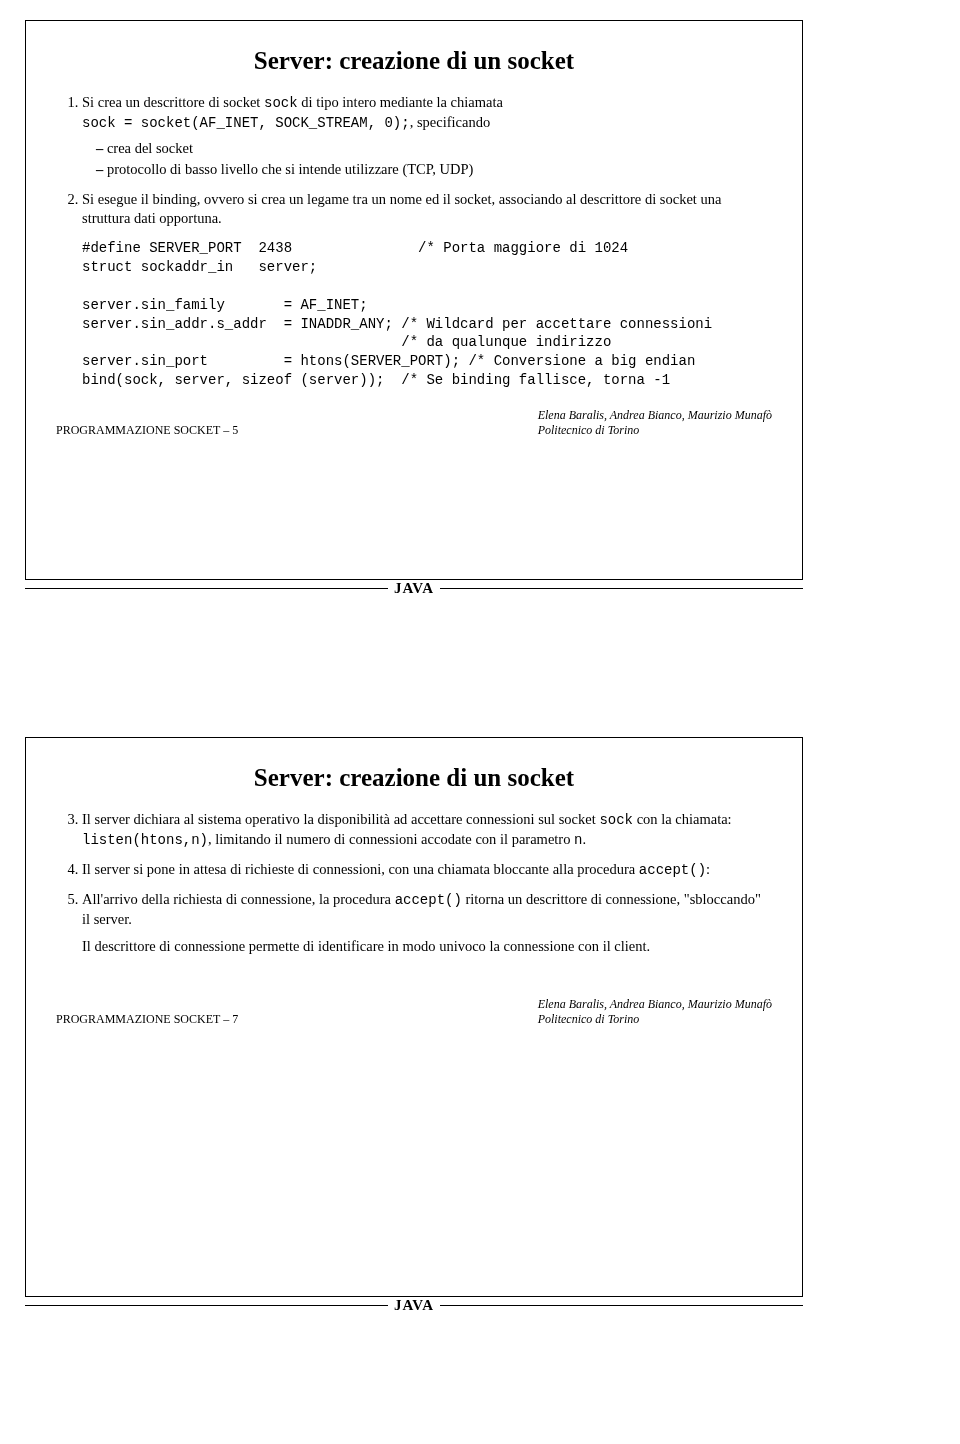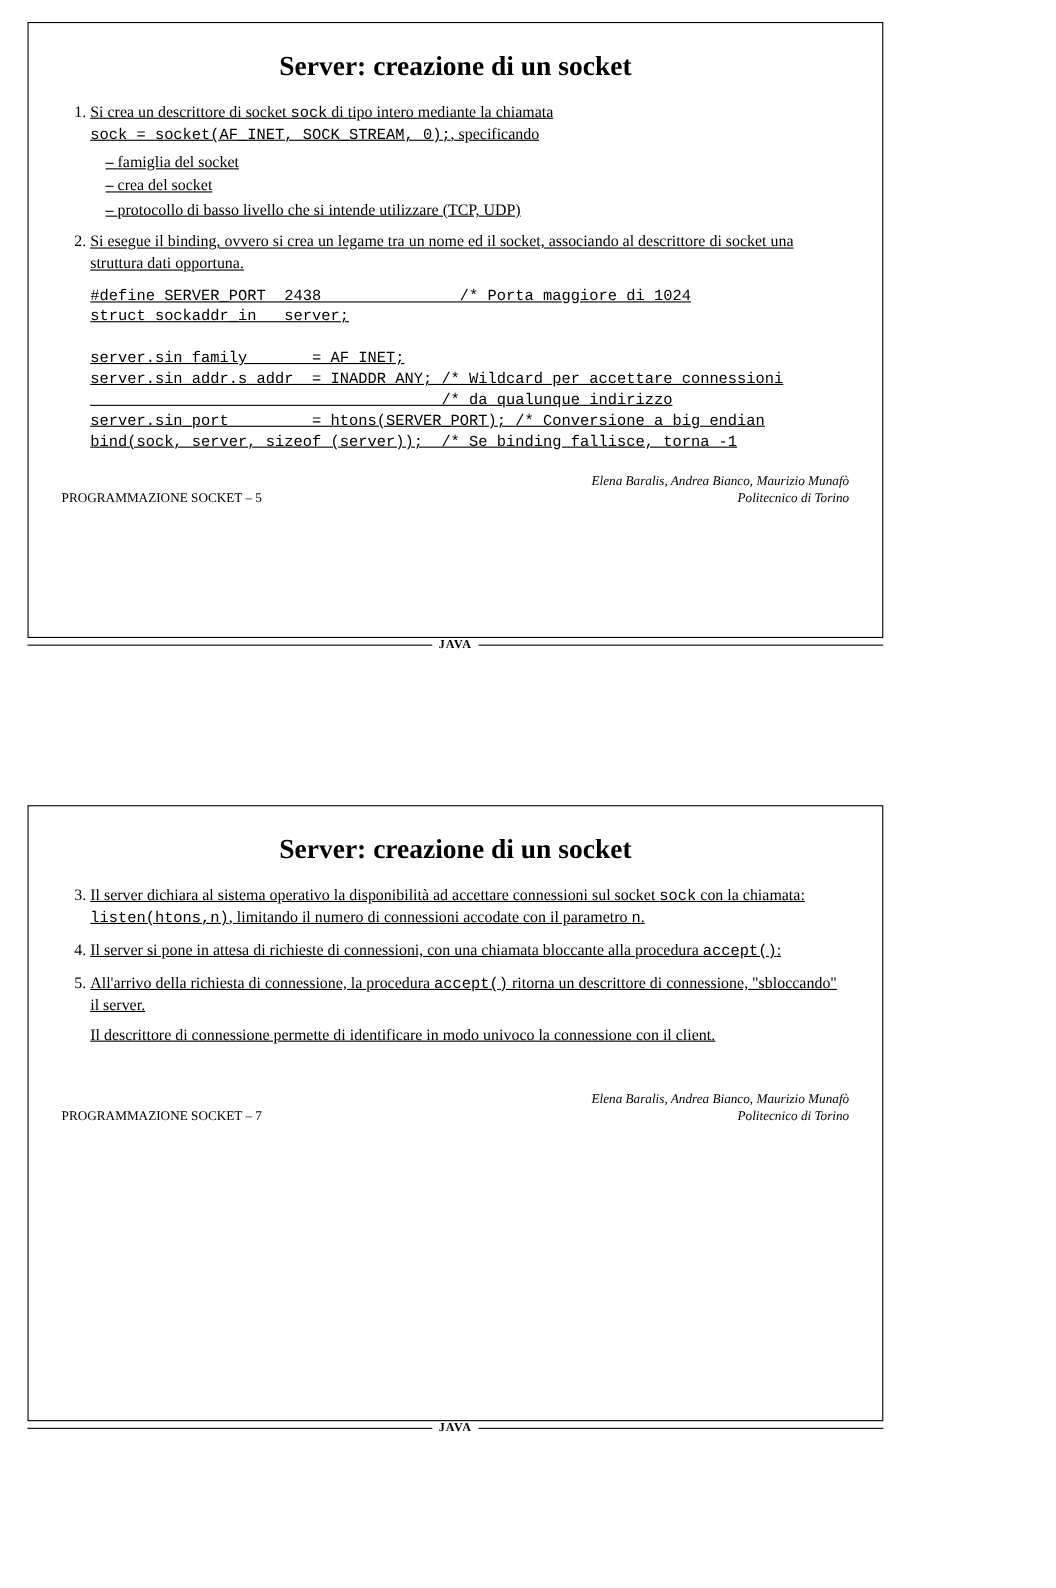"Si crea un descrittore di" .body-text { text-decoration: underline -> none }
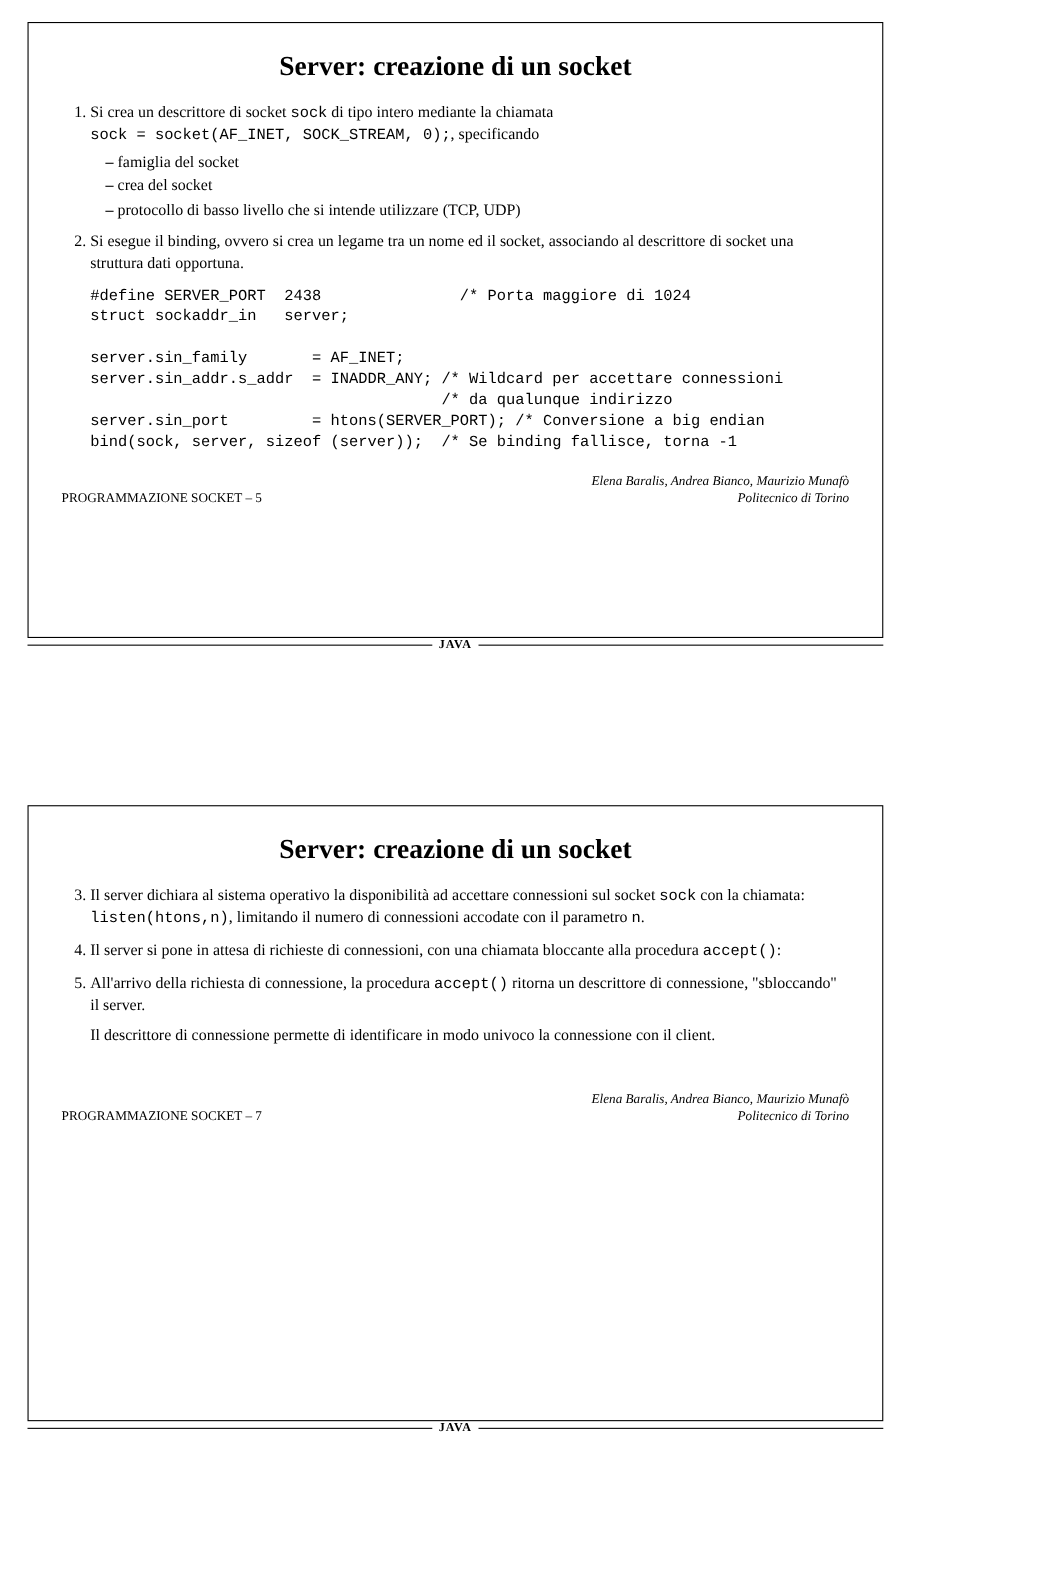"famiglia del socket" li { html: <li>famiglia del socket</li> -> none }
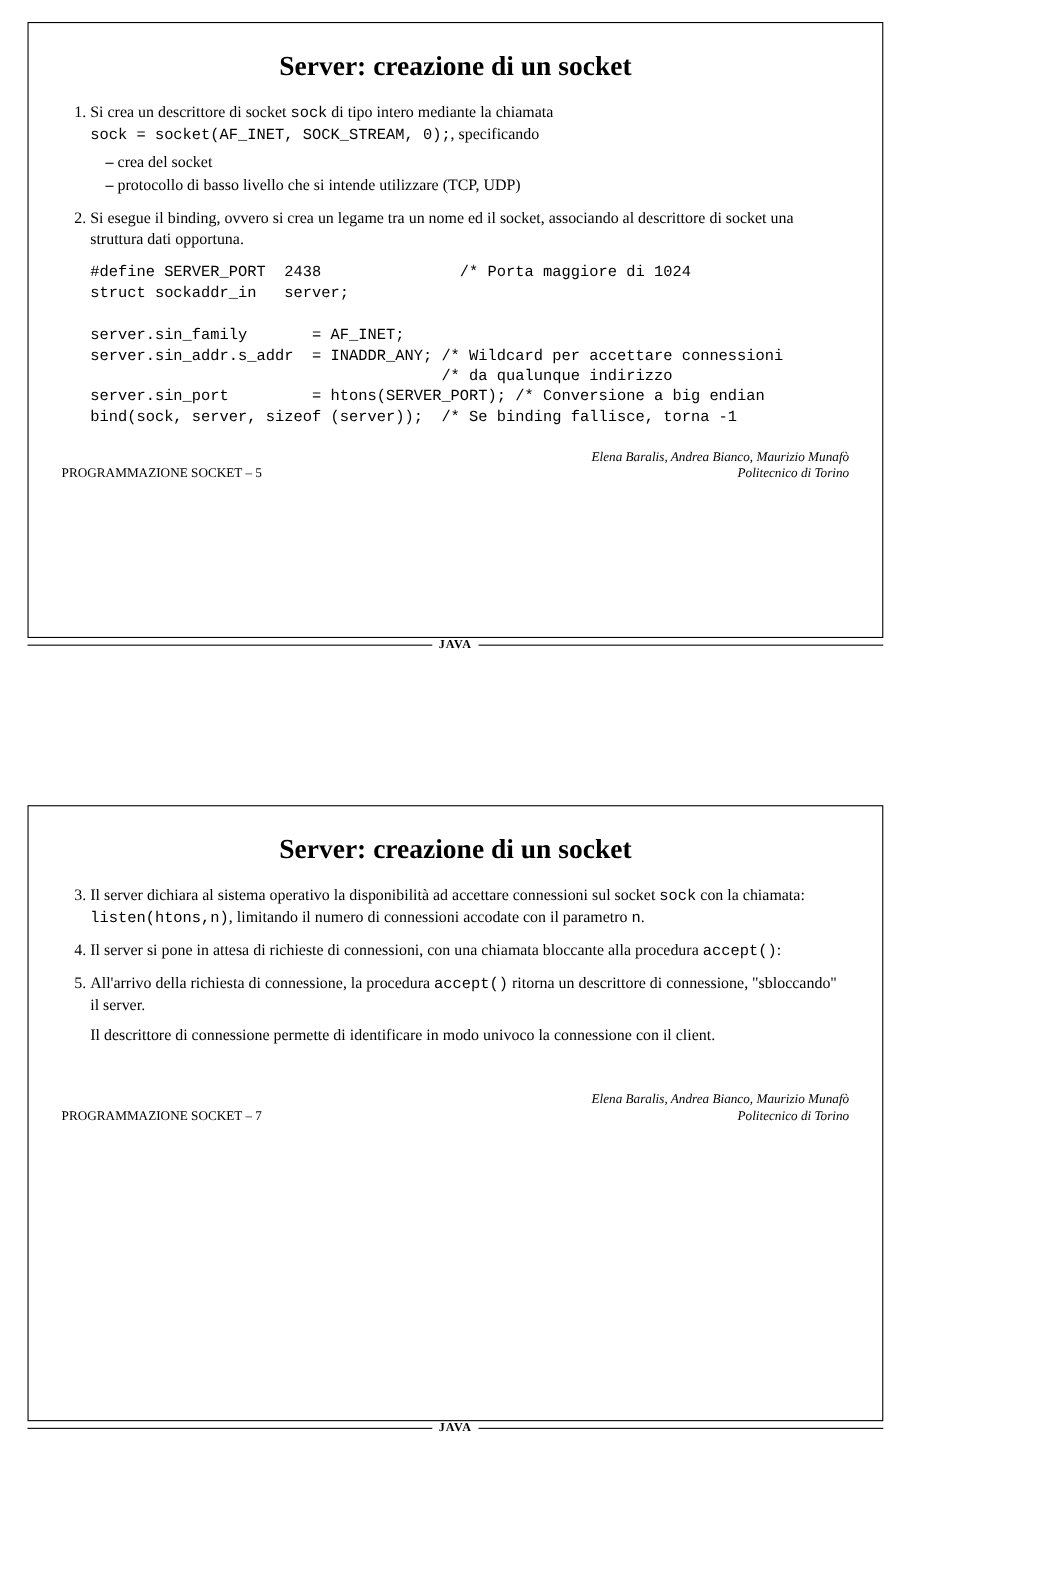"Elena Baralis, Andrea Bianco, Maurizio" .slide-footer .right { text-align: right -> none }
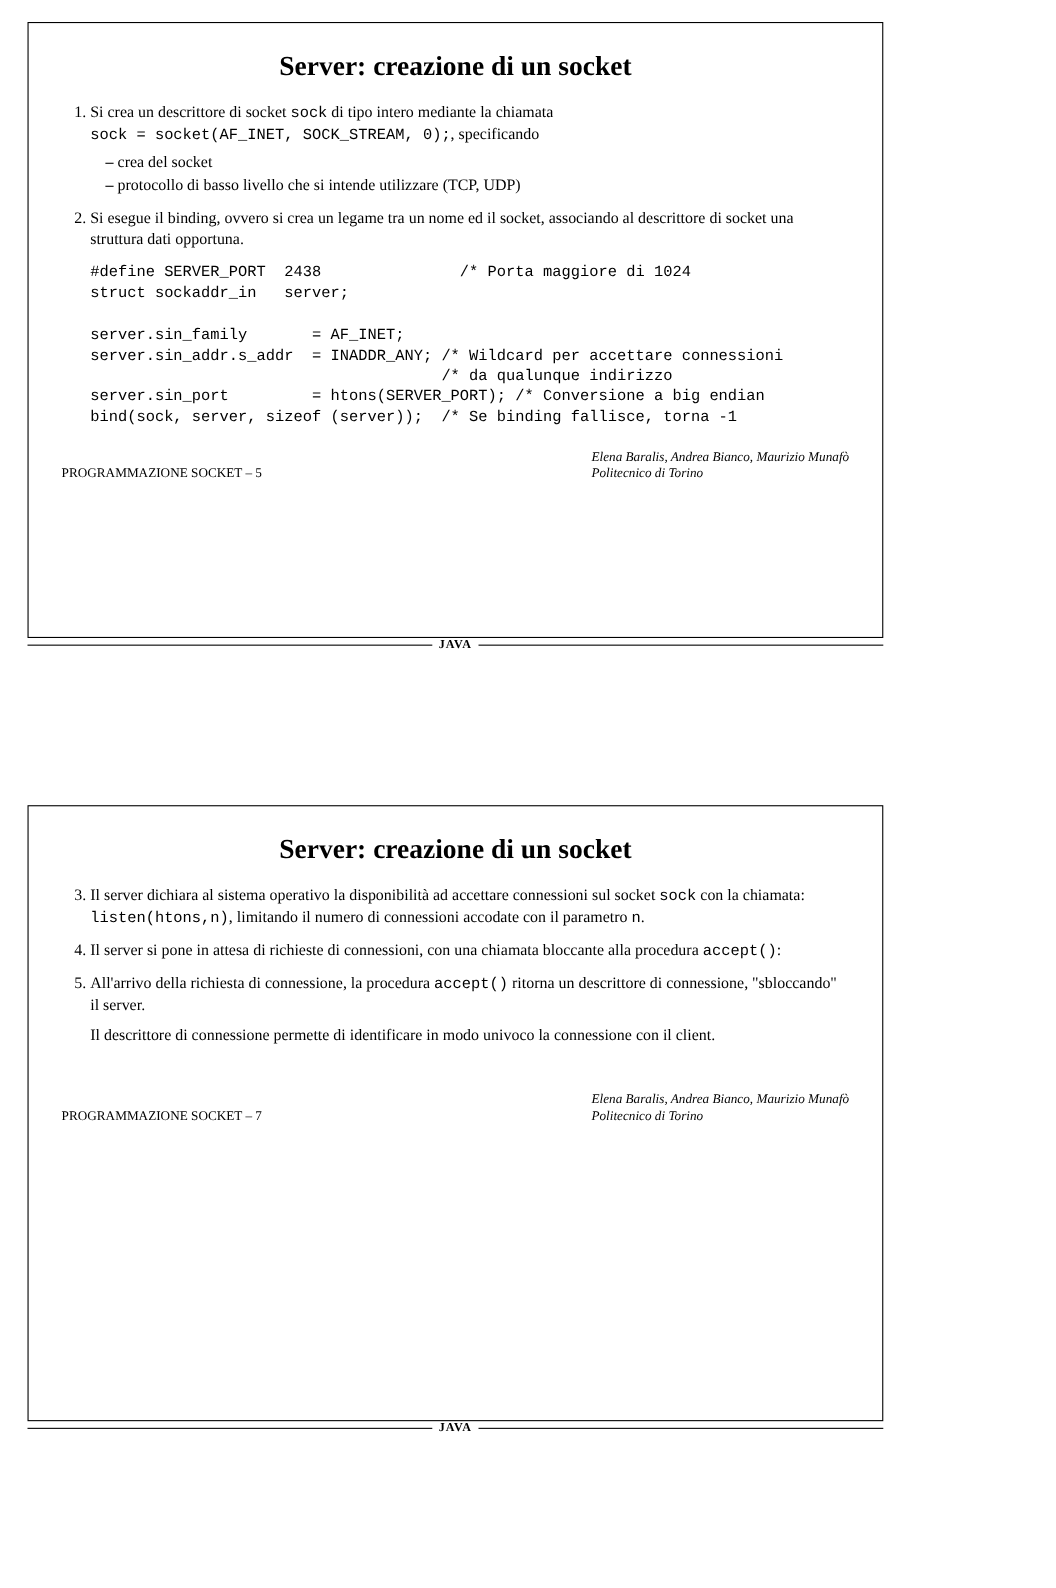"JAVA" .tag-line .label { font-size: 11px -> 15px }
